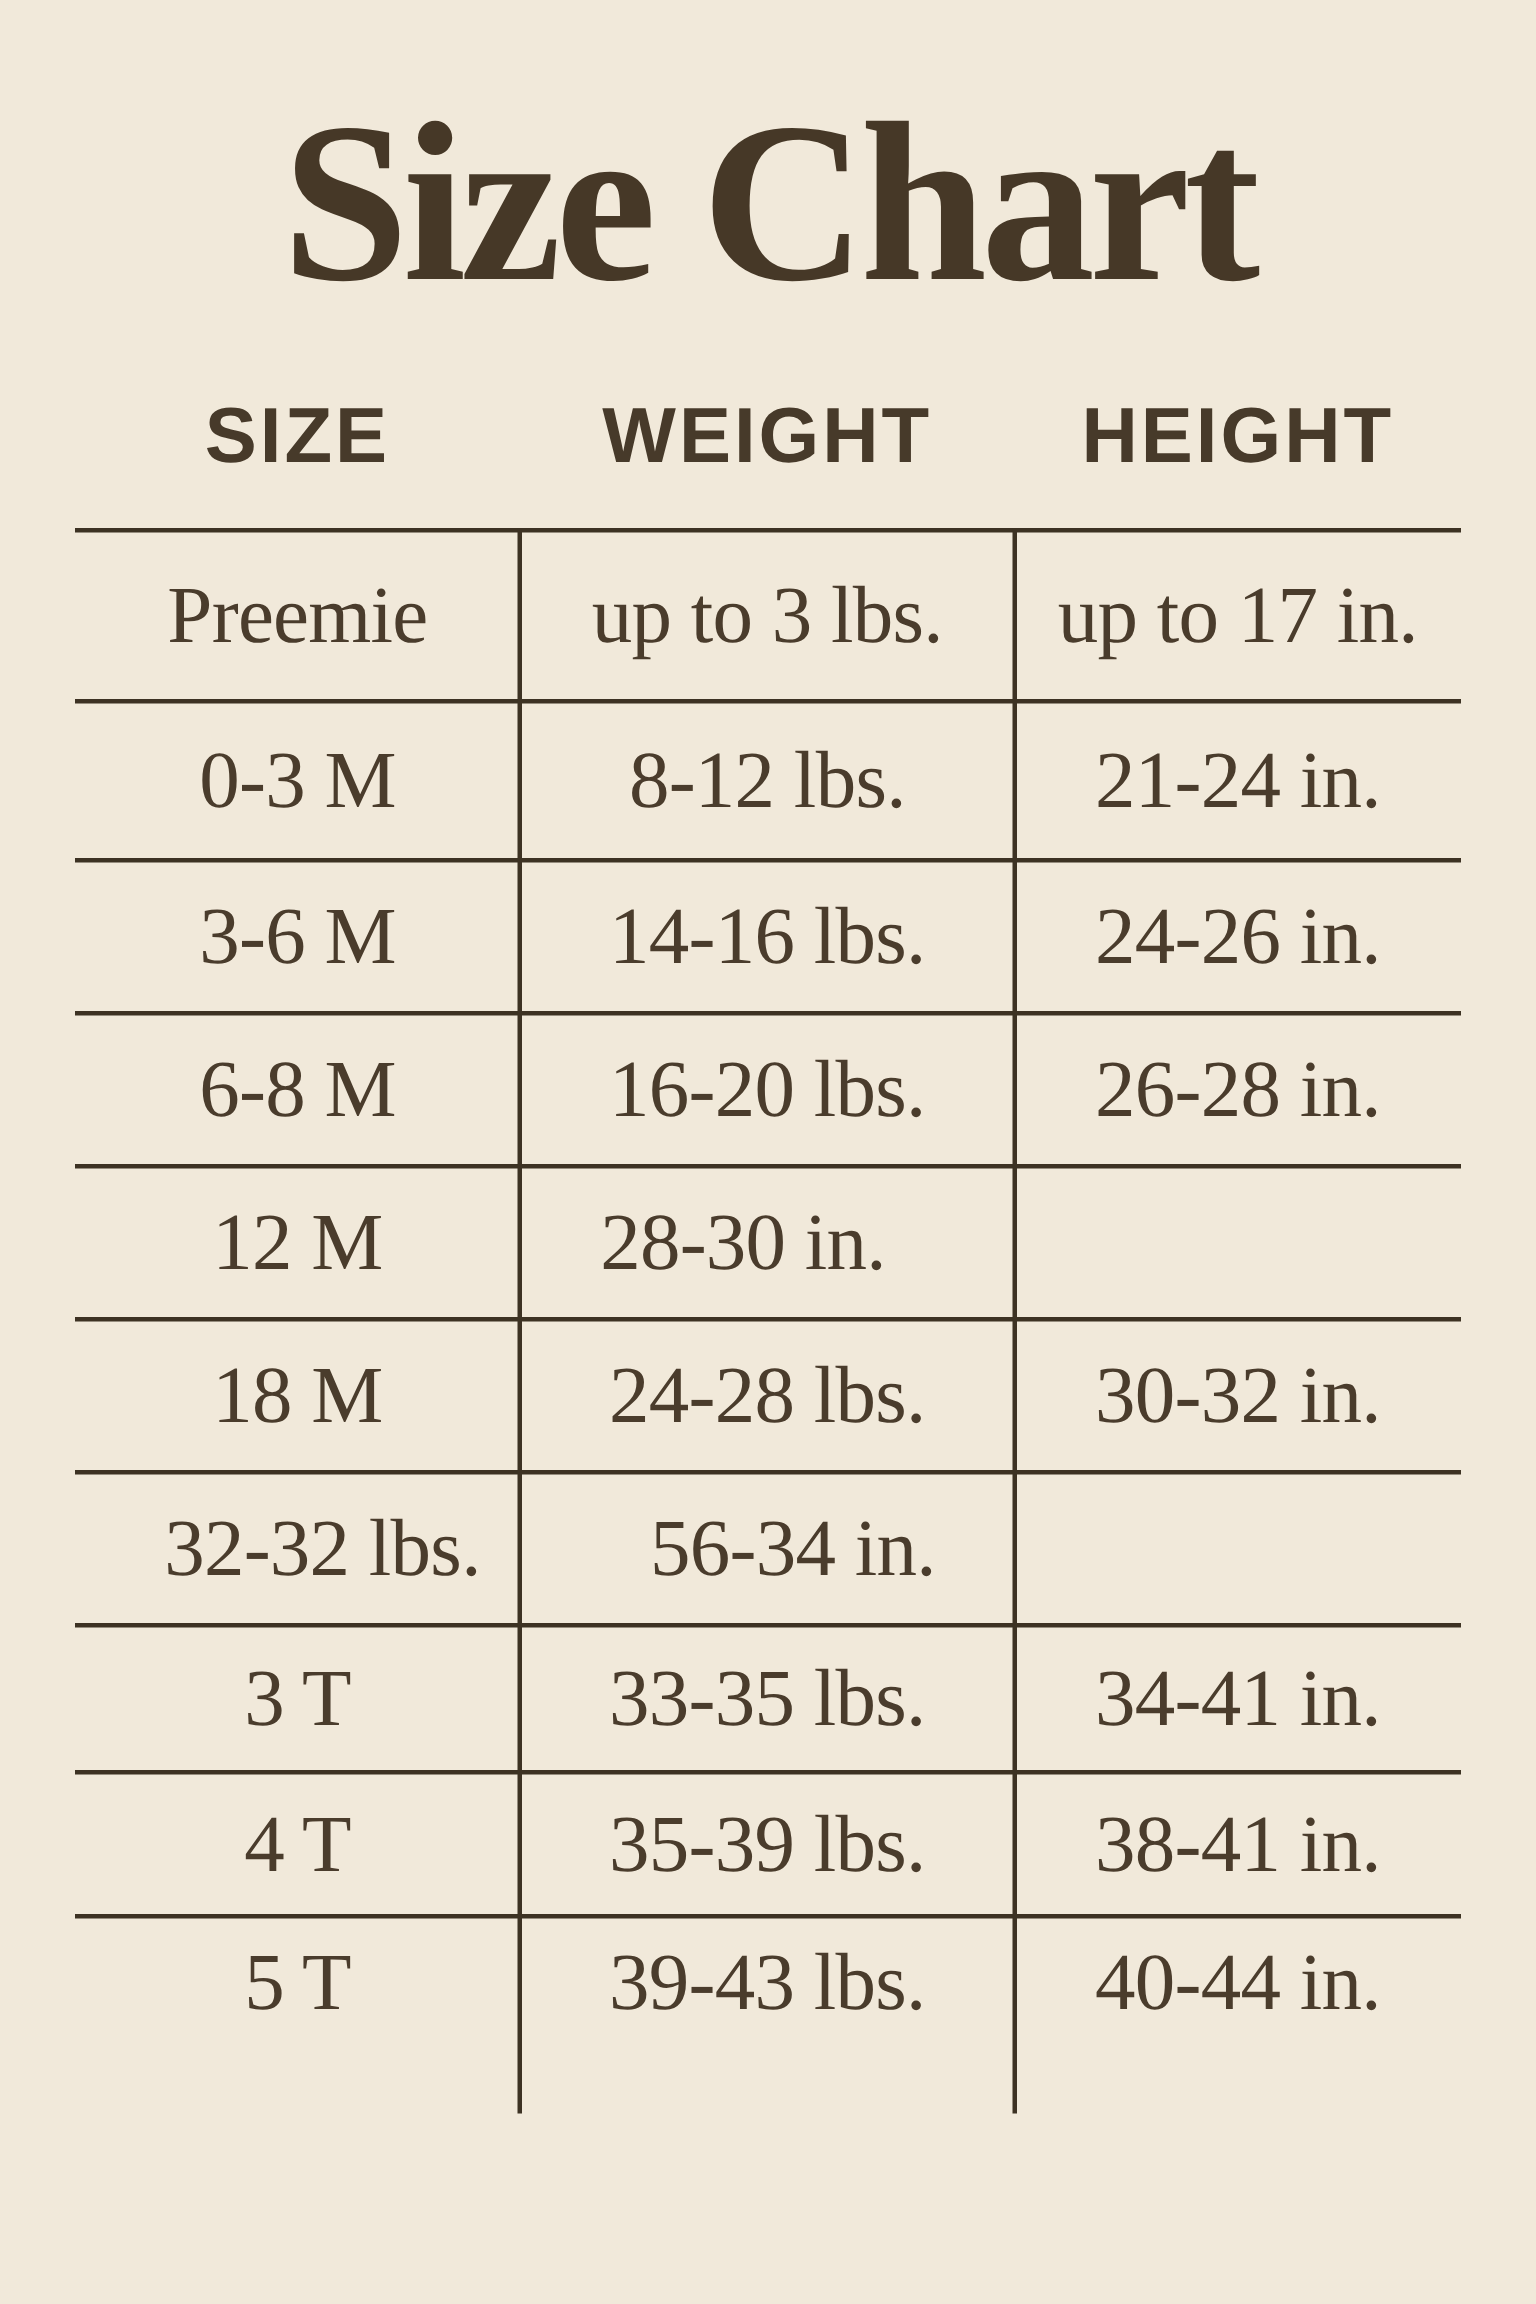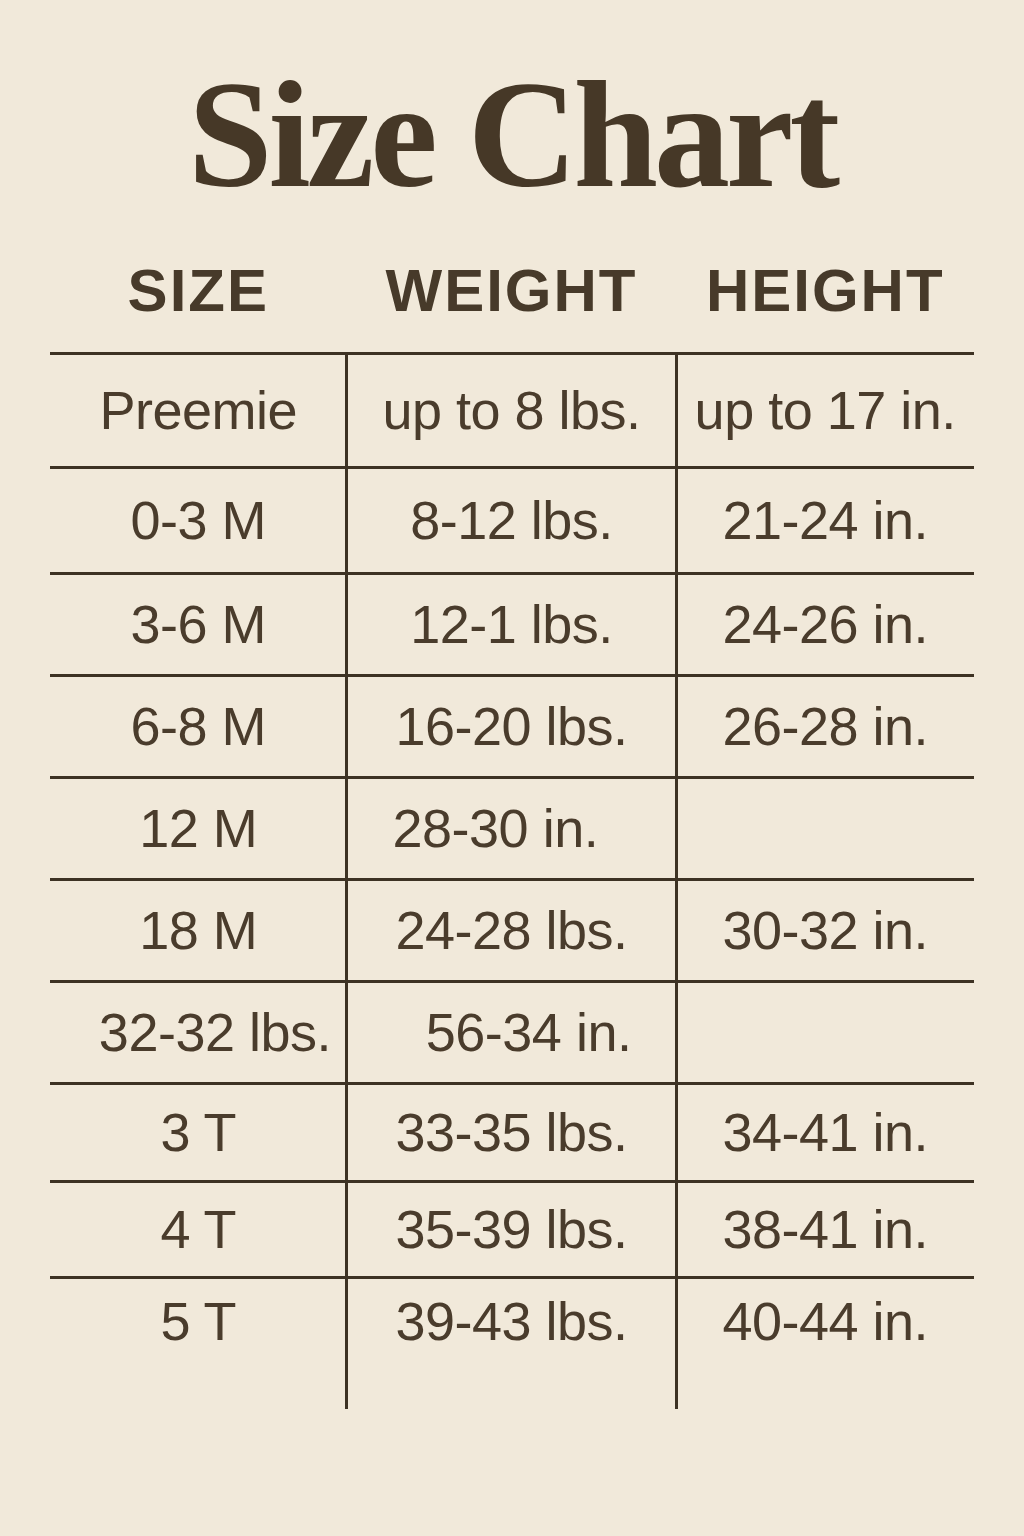"SIZE" .header-cell { font-size: 60px -> 52px }
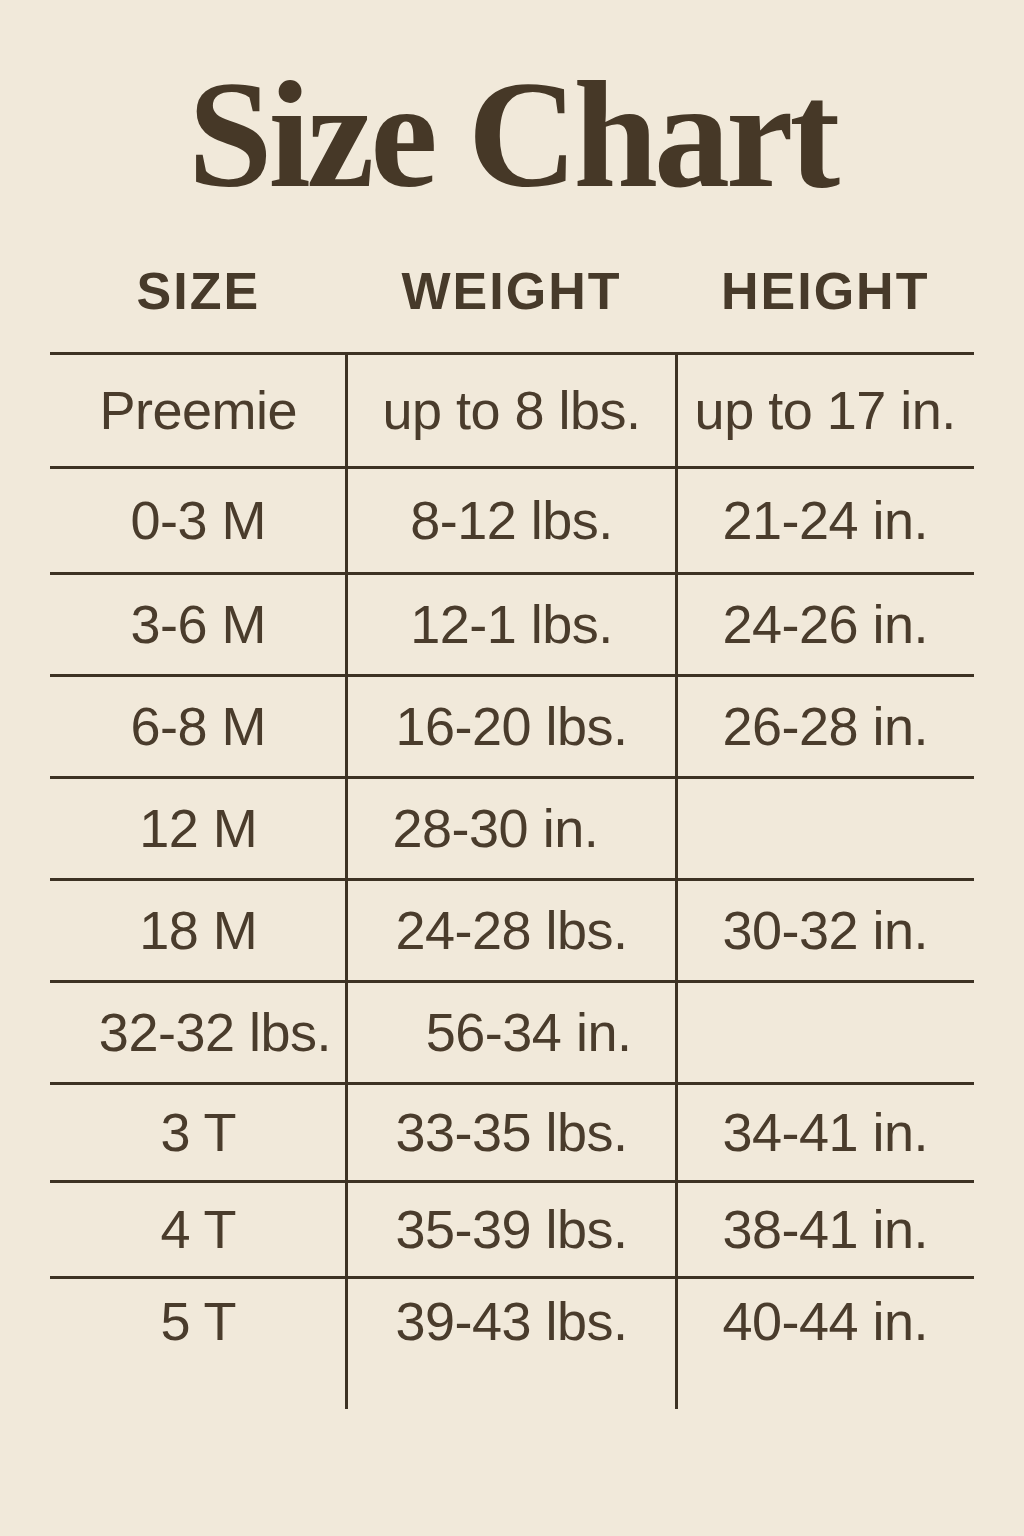"Preemie" .table-body { font-family: none -> Liberation Serif, serif }
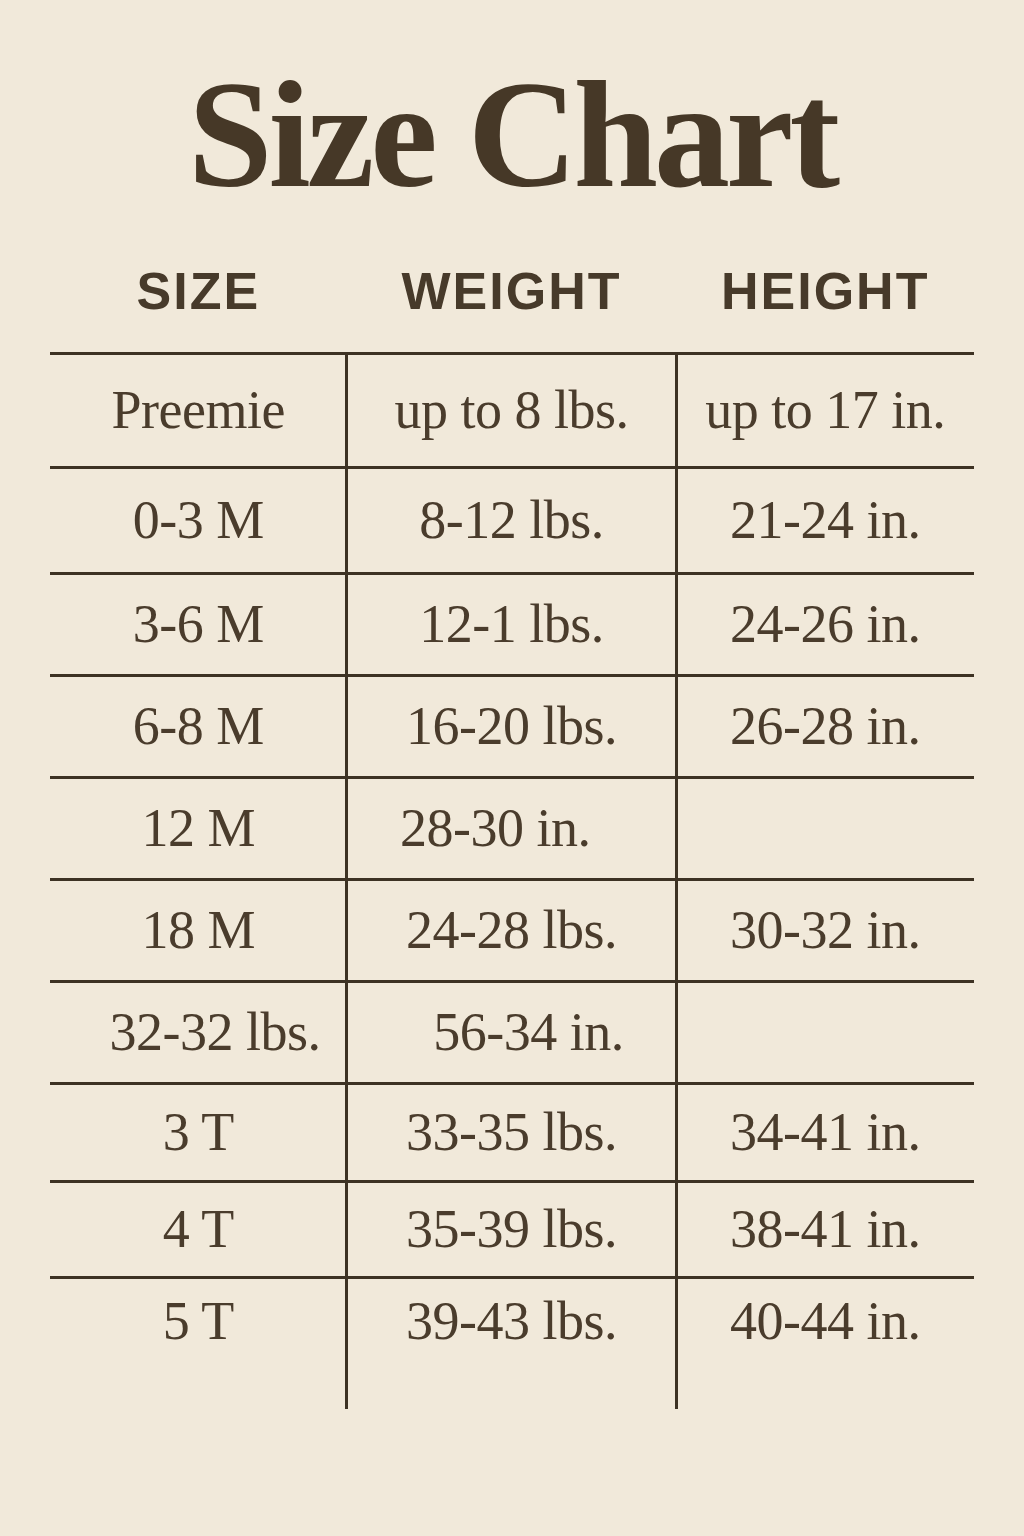"up to 8 lbs." div.t-cell { text: 8 -> 3 }
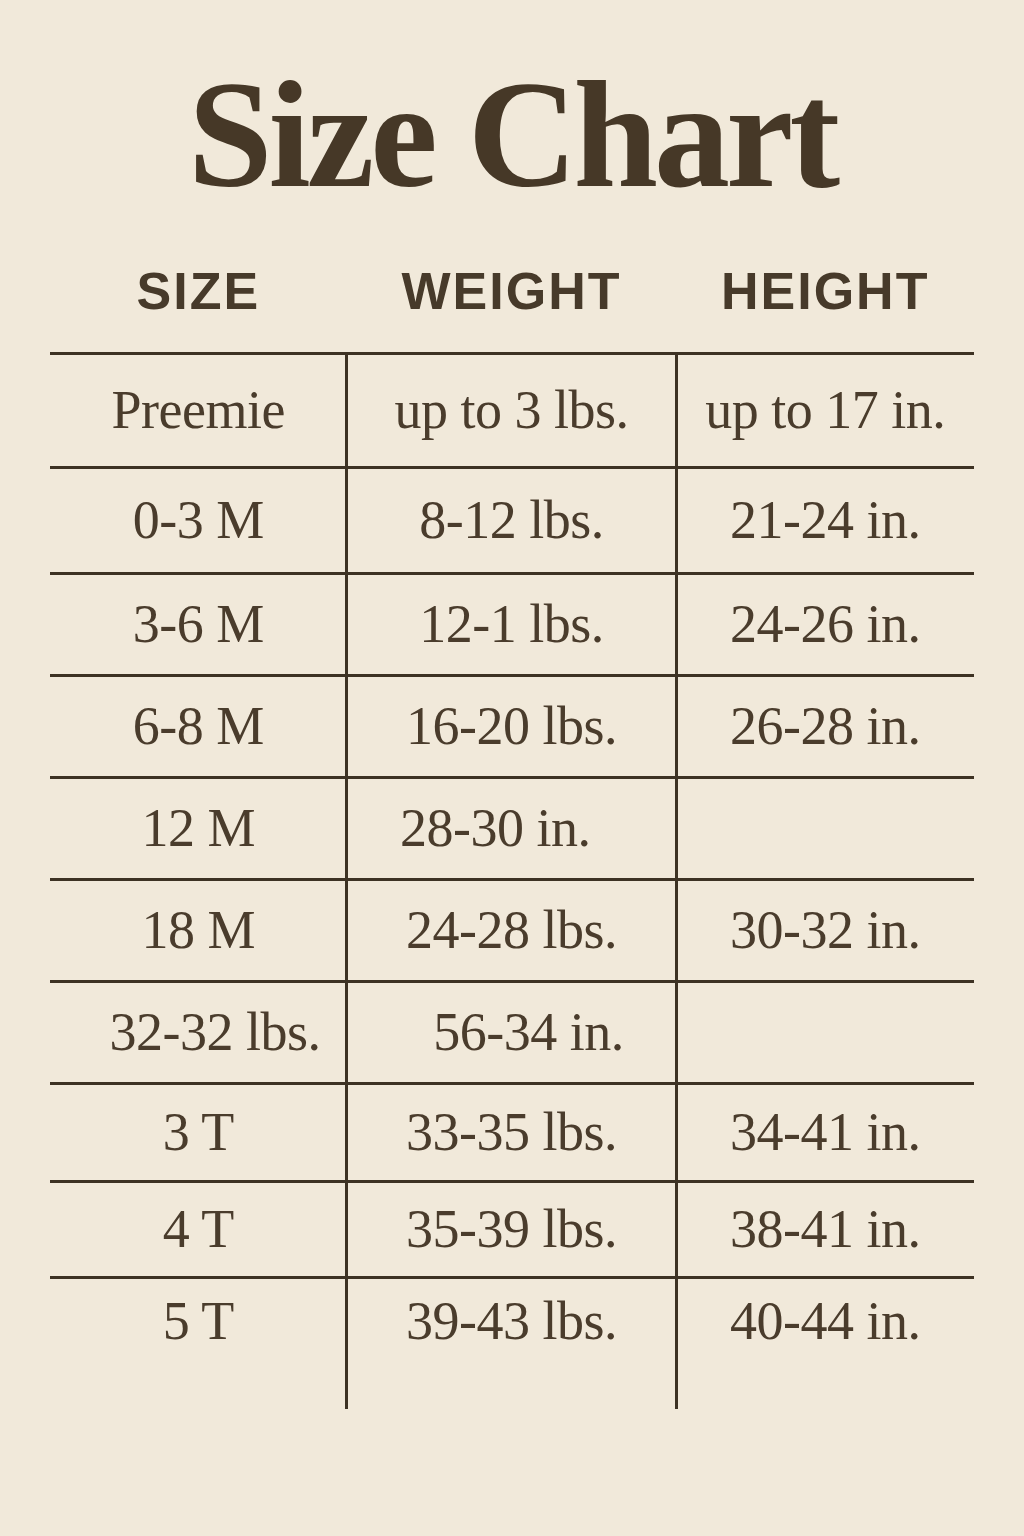"12-1 lbs." div.t-cell { text: 12-1 -> 14-16 }
